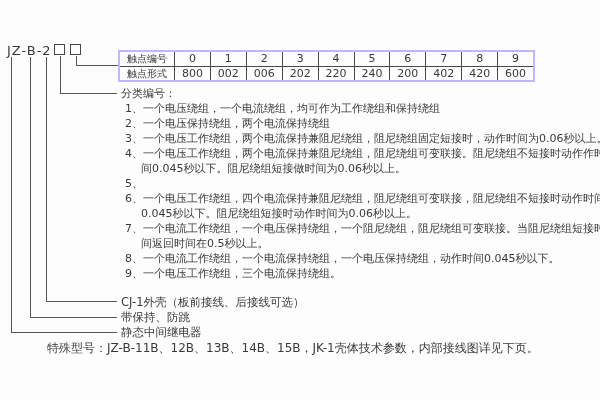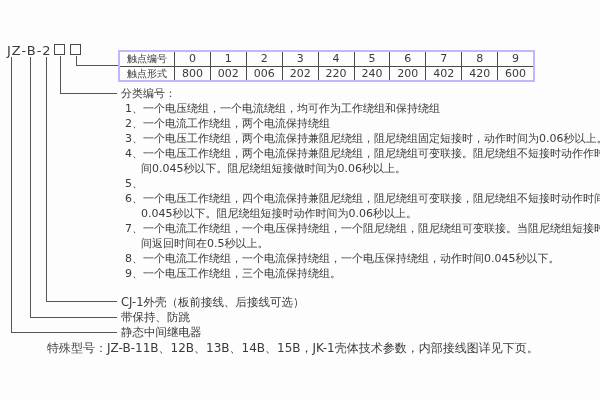"一个电流工作绕组，两个电流保持绕组" span { text: 流工作 -> 压保持 }
